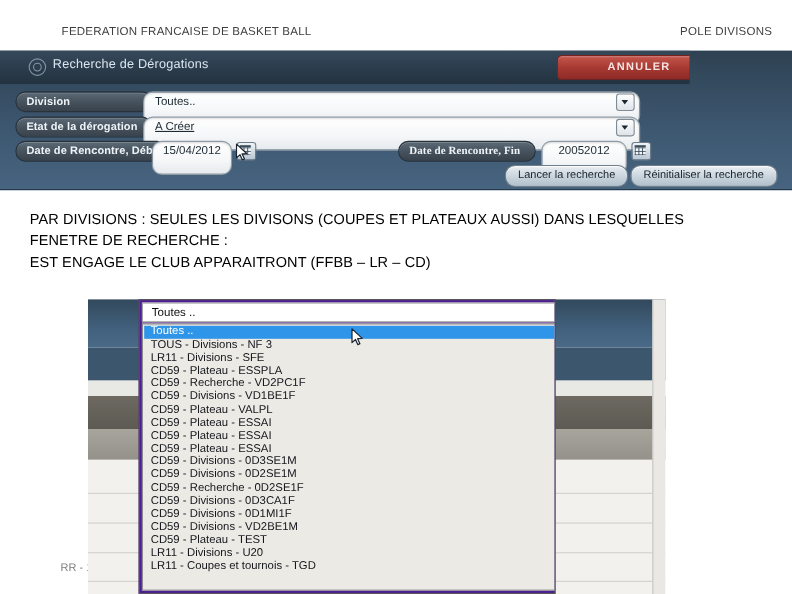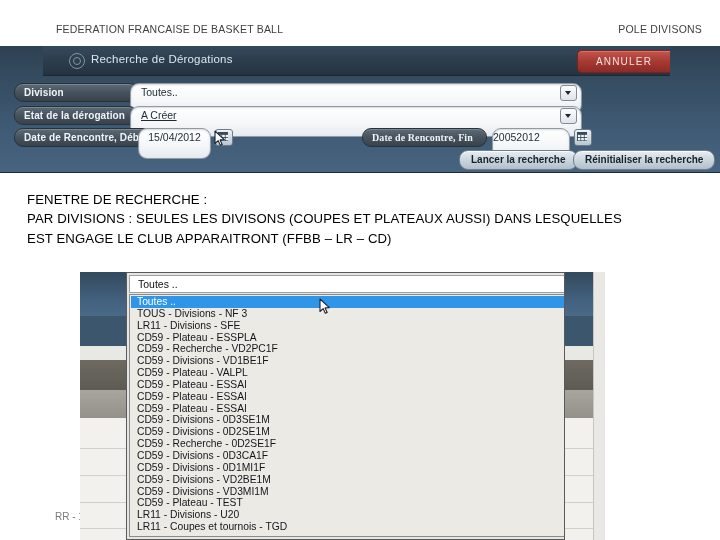"Recherche de Dérogations" #panel-titlebar { margin-left: 43px -> none }
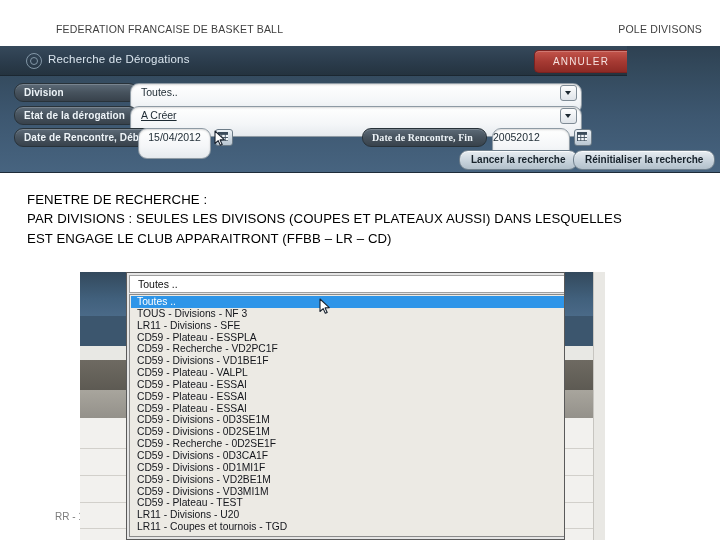"ANNULER" #cancel-button { font-weight: normal -> bold; padding-left: none -> 28px }
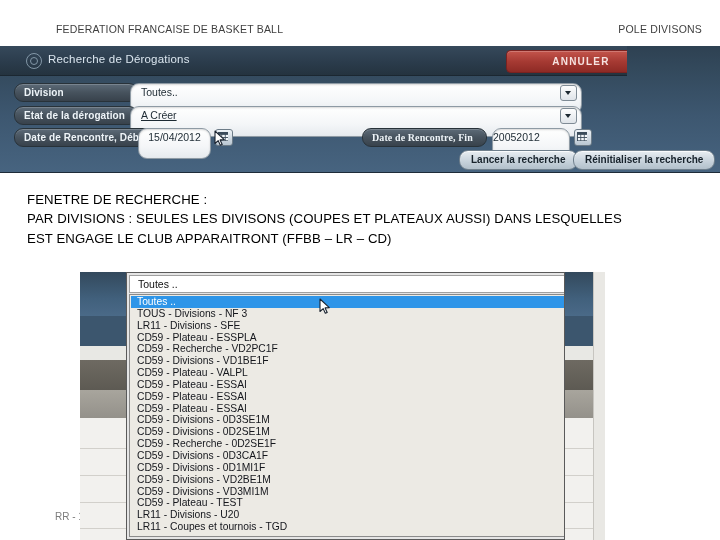"20052012" div.txt-field { text-align: left -> center }
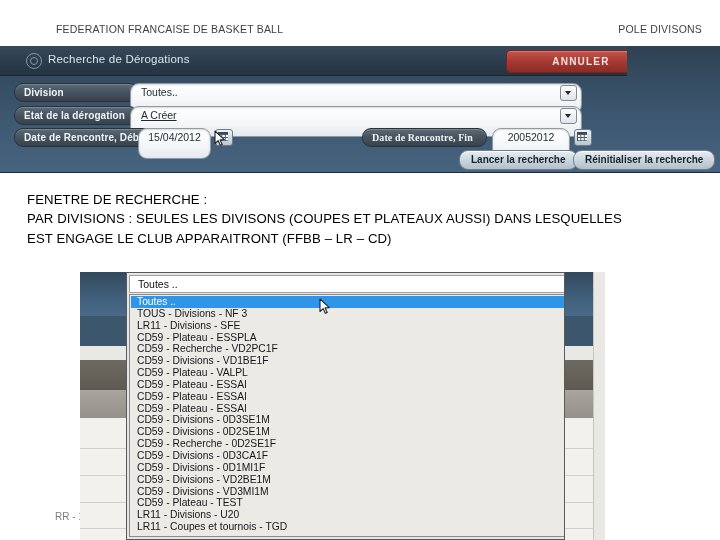"Lancer la recherche" .action-btn { font-weight: bold -> normal }
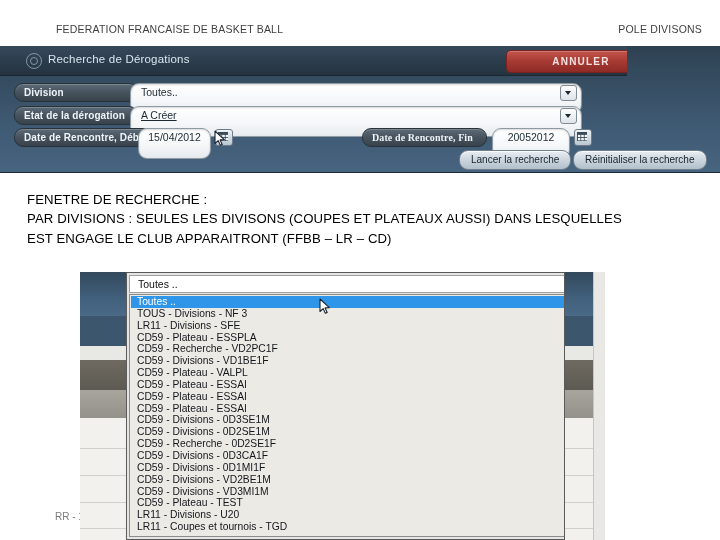"FENETRE DE RECHERCHE :" div { order: before "PAR DIVISIONS : SEULES LES" -> after "PAR DIVISIONS : SEULES LES" }
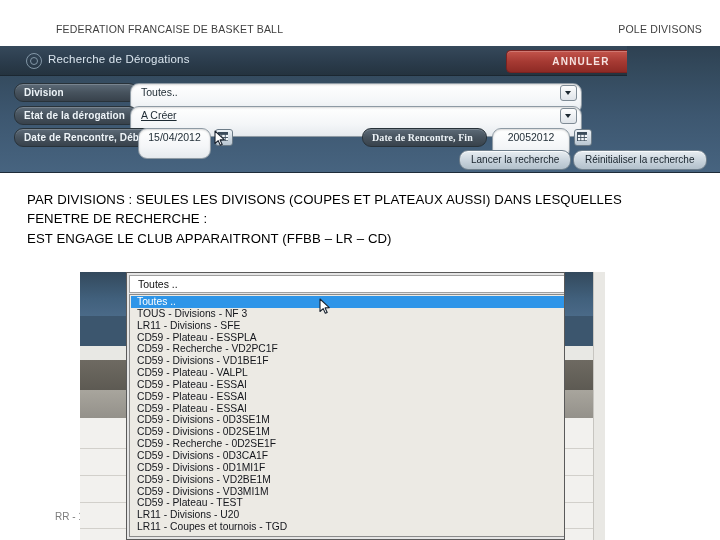"Toutes .." #dropdown-shot { background: #e5e5e5 -> #4c1d95; width: 439px -> 379px }
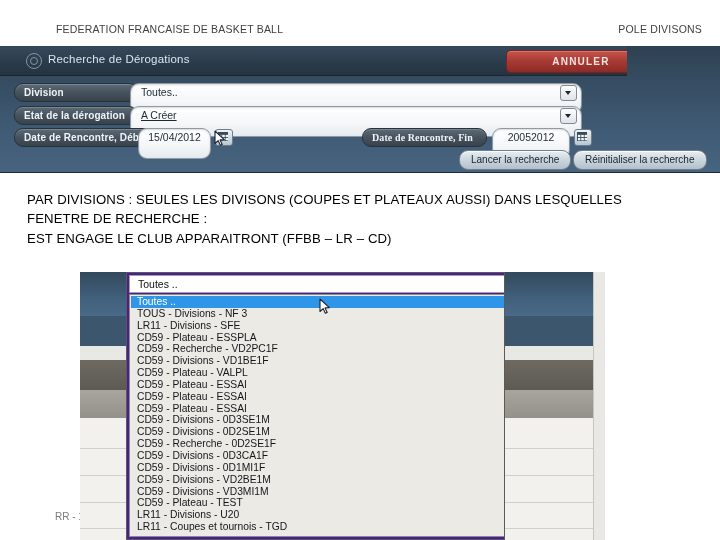"CD59 - Divisions - VD3MI1M" div.list-item { html: <div>CD59 - Divisions - VD3MI1M</div> -> none }
